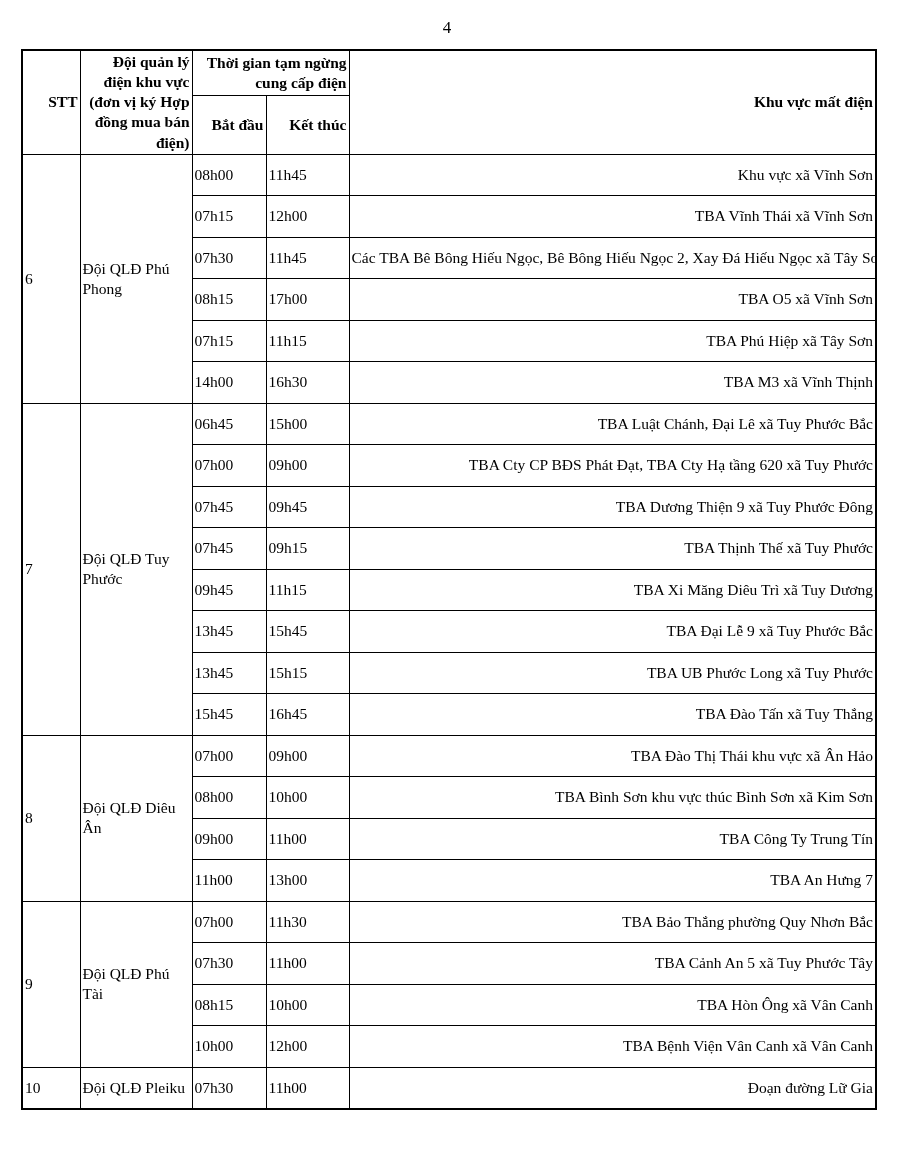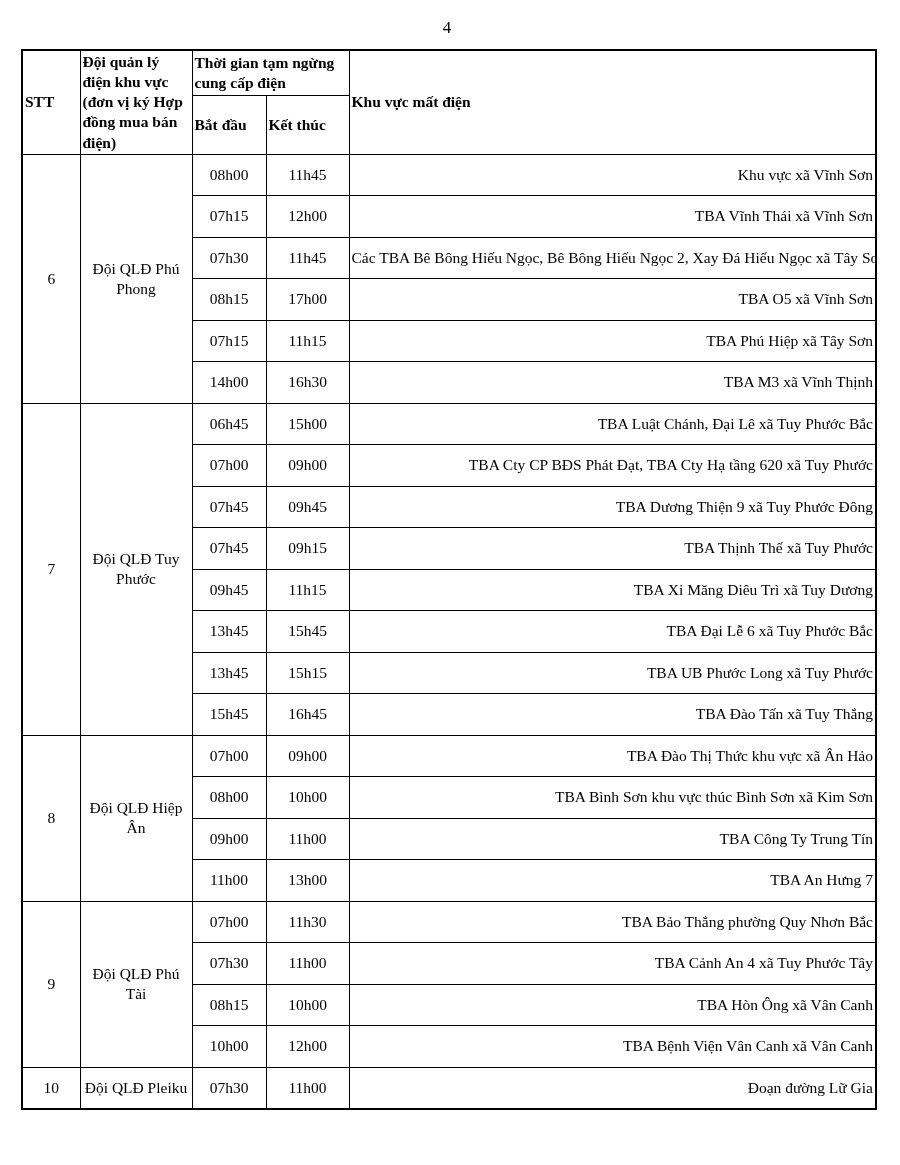"Đội quản lý điện khu" th.hdr { text-align: left -> right }
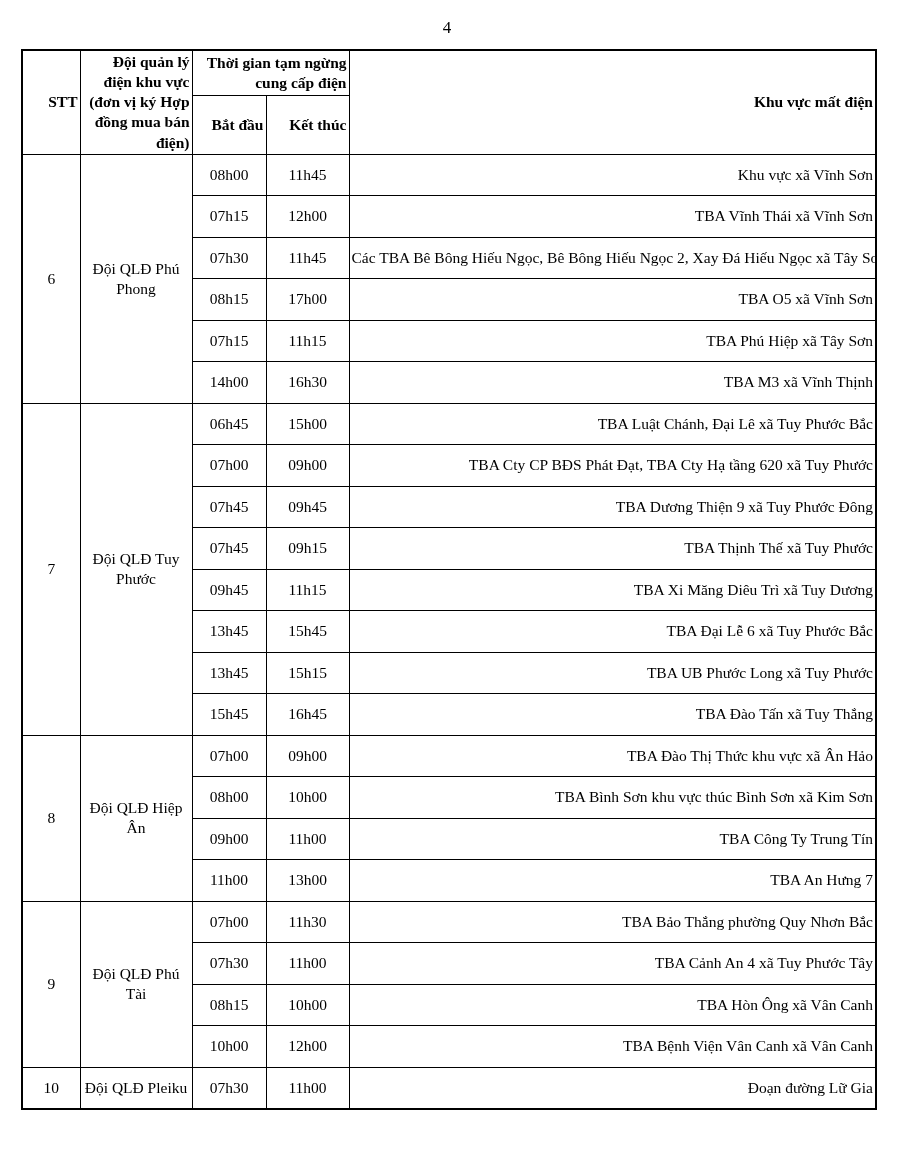"08h00" td.stt-cell, td.team-cell, td.time-cell { text-align: center -> left }
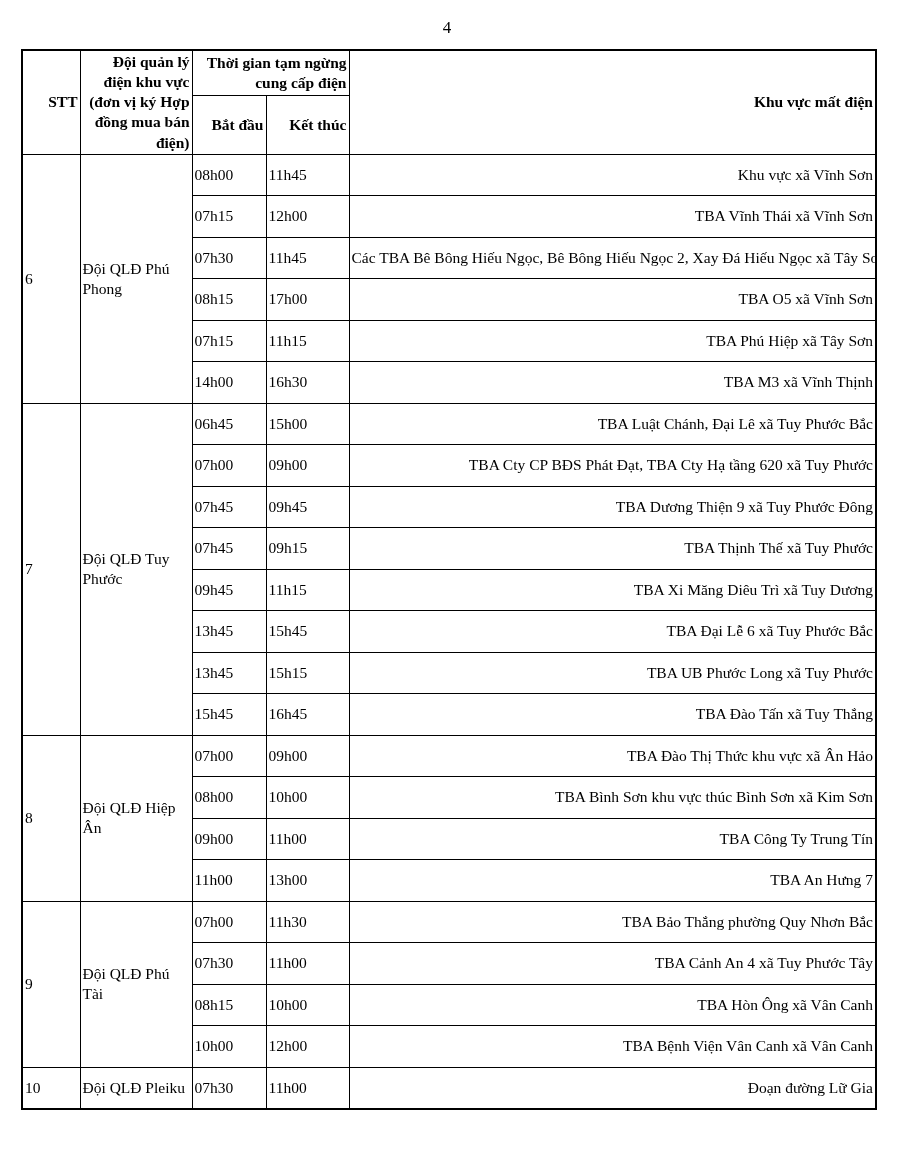"TBA Đại Lễ 6 xã" td.area-cell { text: 6 -> 9 }
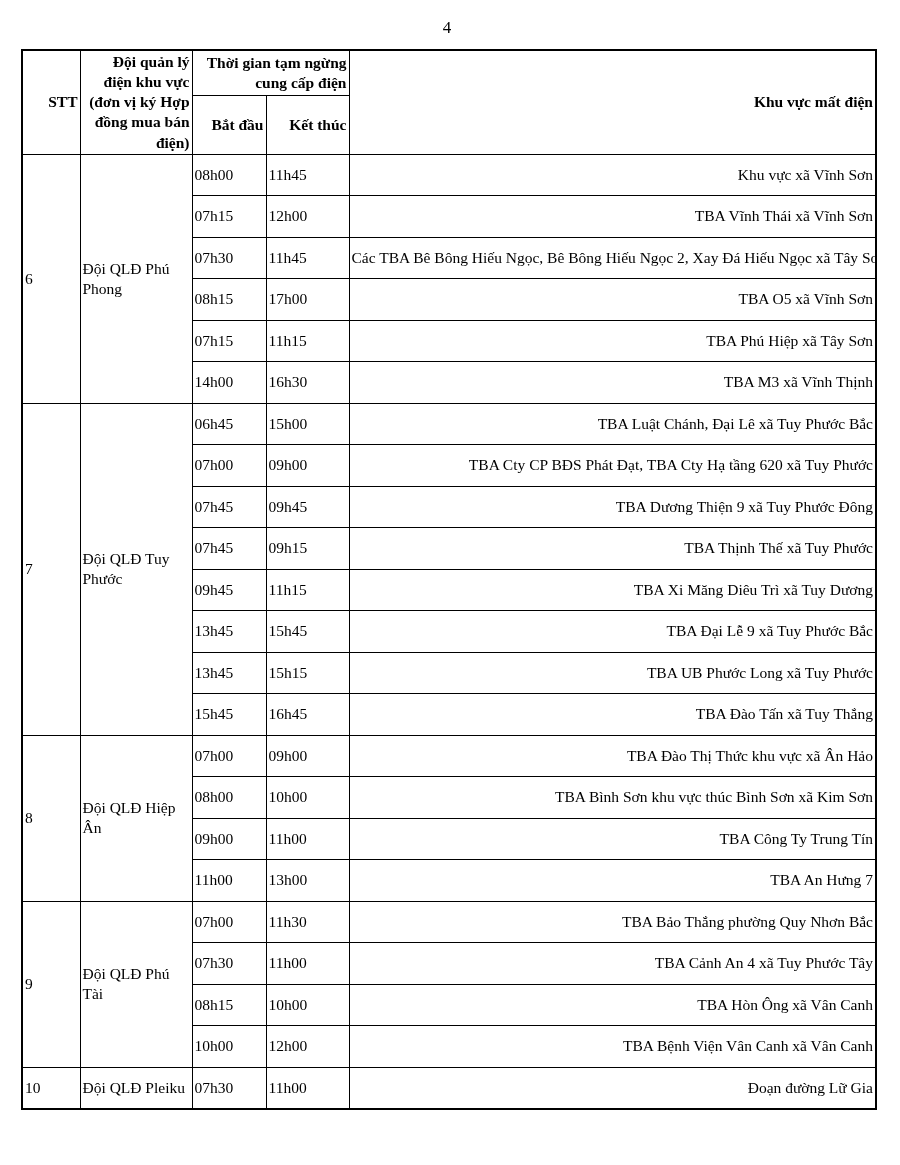"TBA Đào Thị Thức khu" td.area-cell { text: Thức -> Thái }
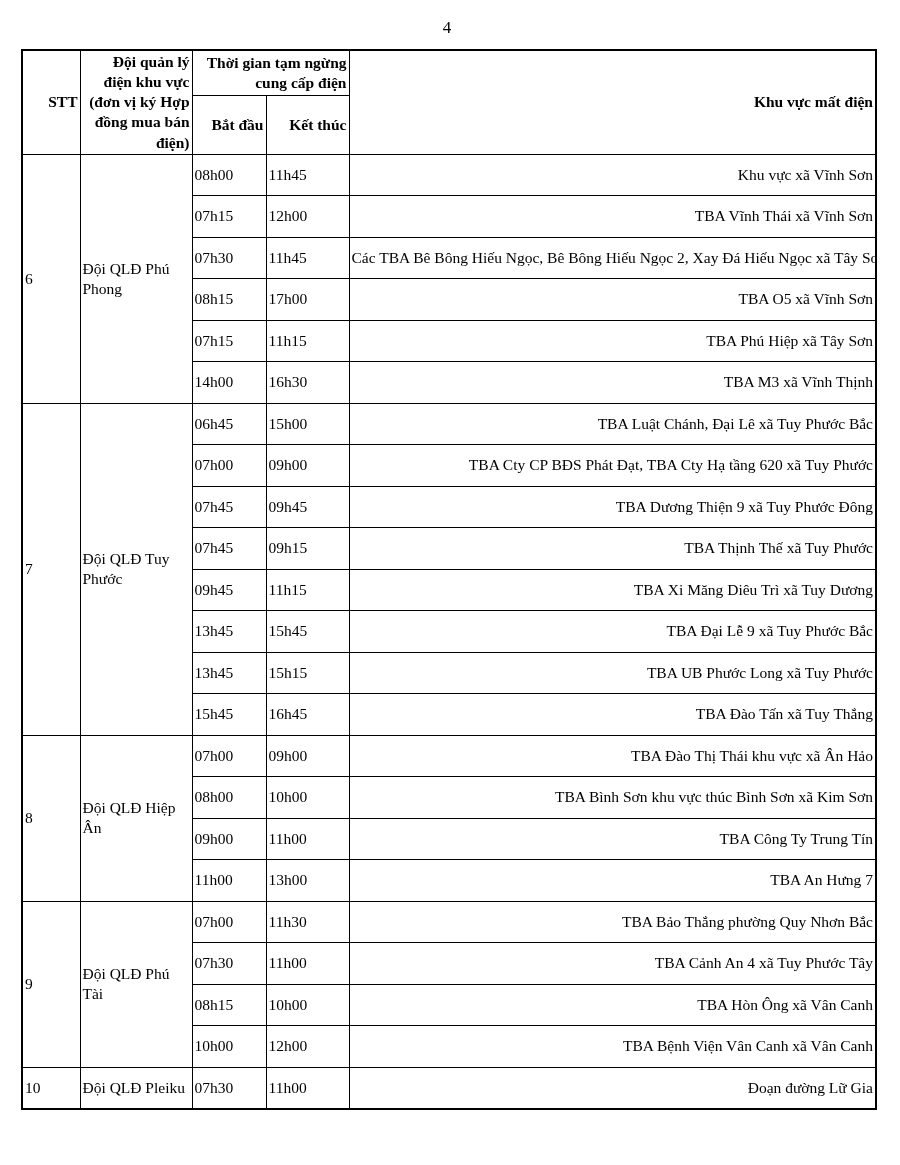"Đội QLĐ Hiệp Ân" td.team-cell { text: Hiệp -> Diêu }
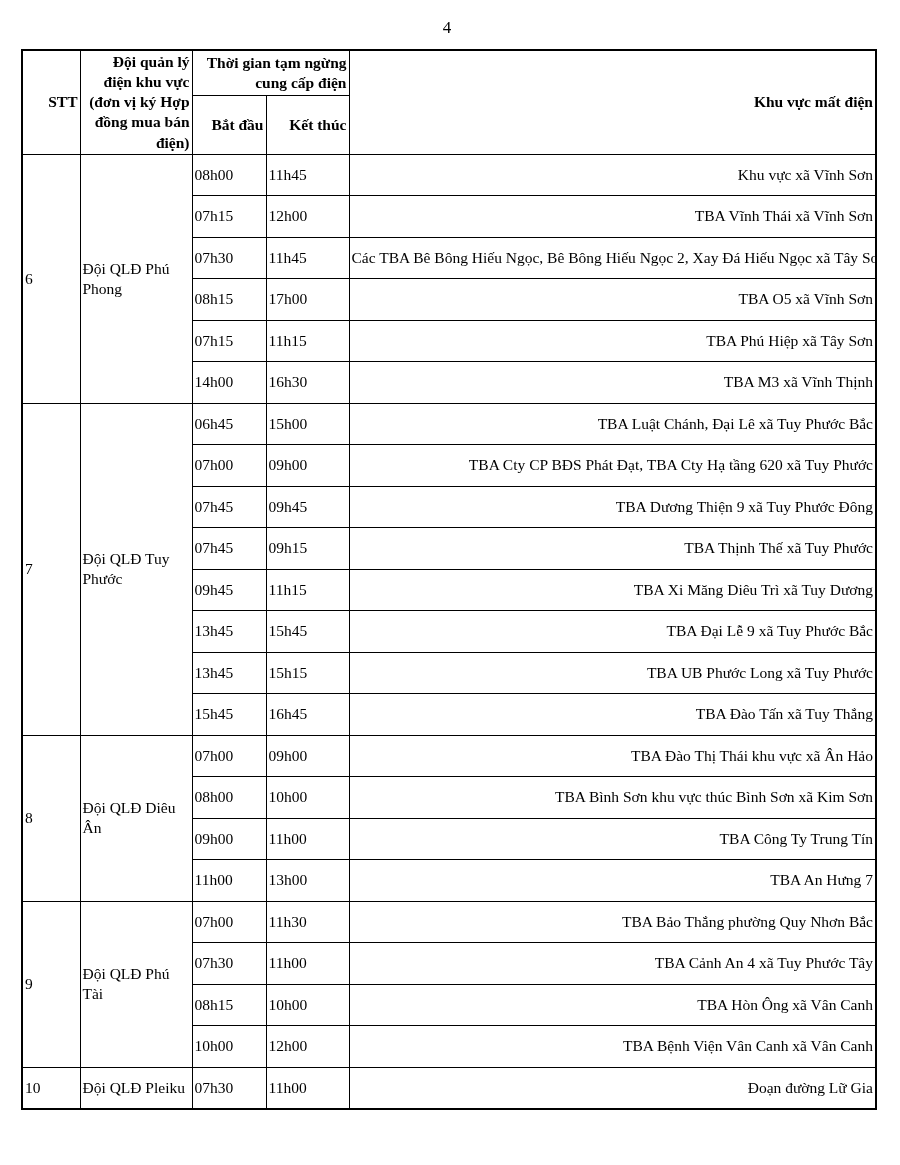"TBA Cảnh An 4 xã" td.area-cell { text: 4 -> 5 }
